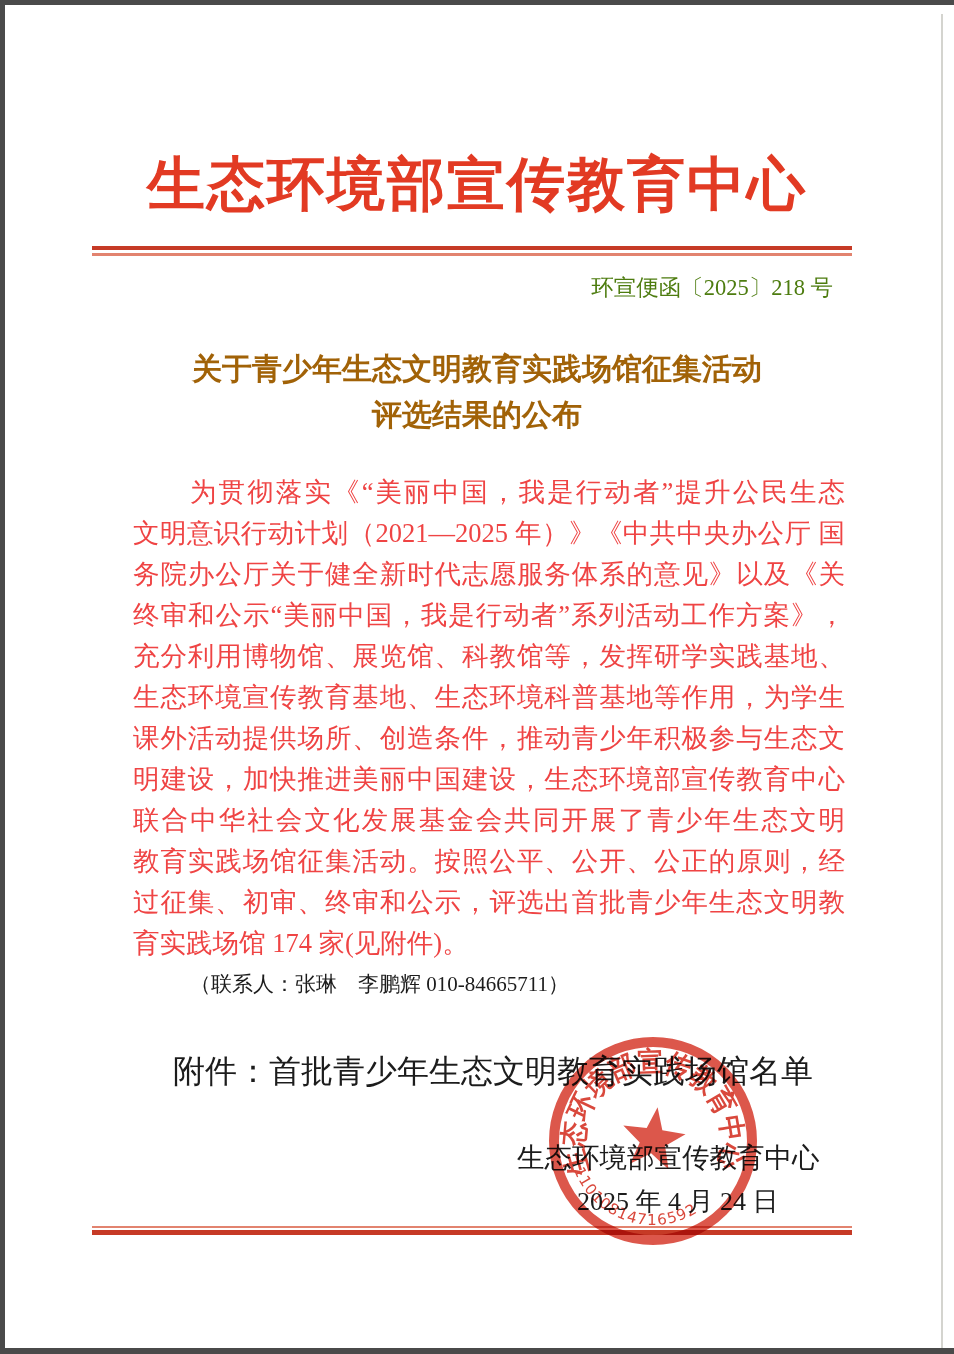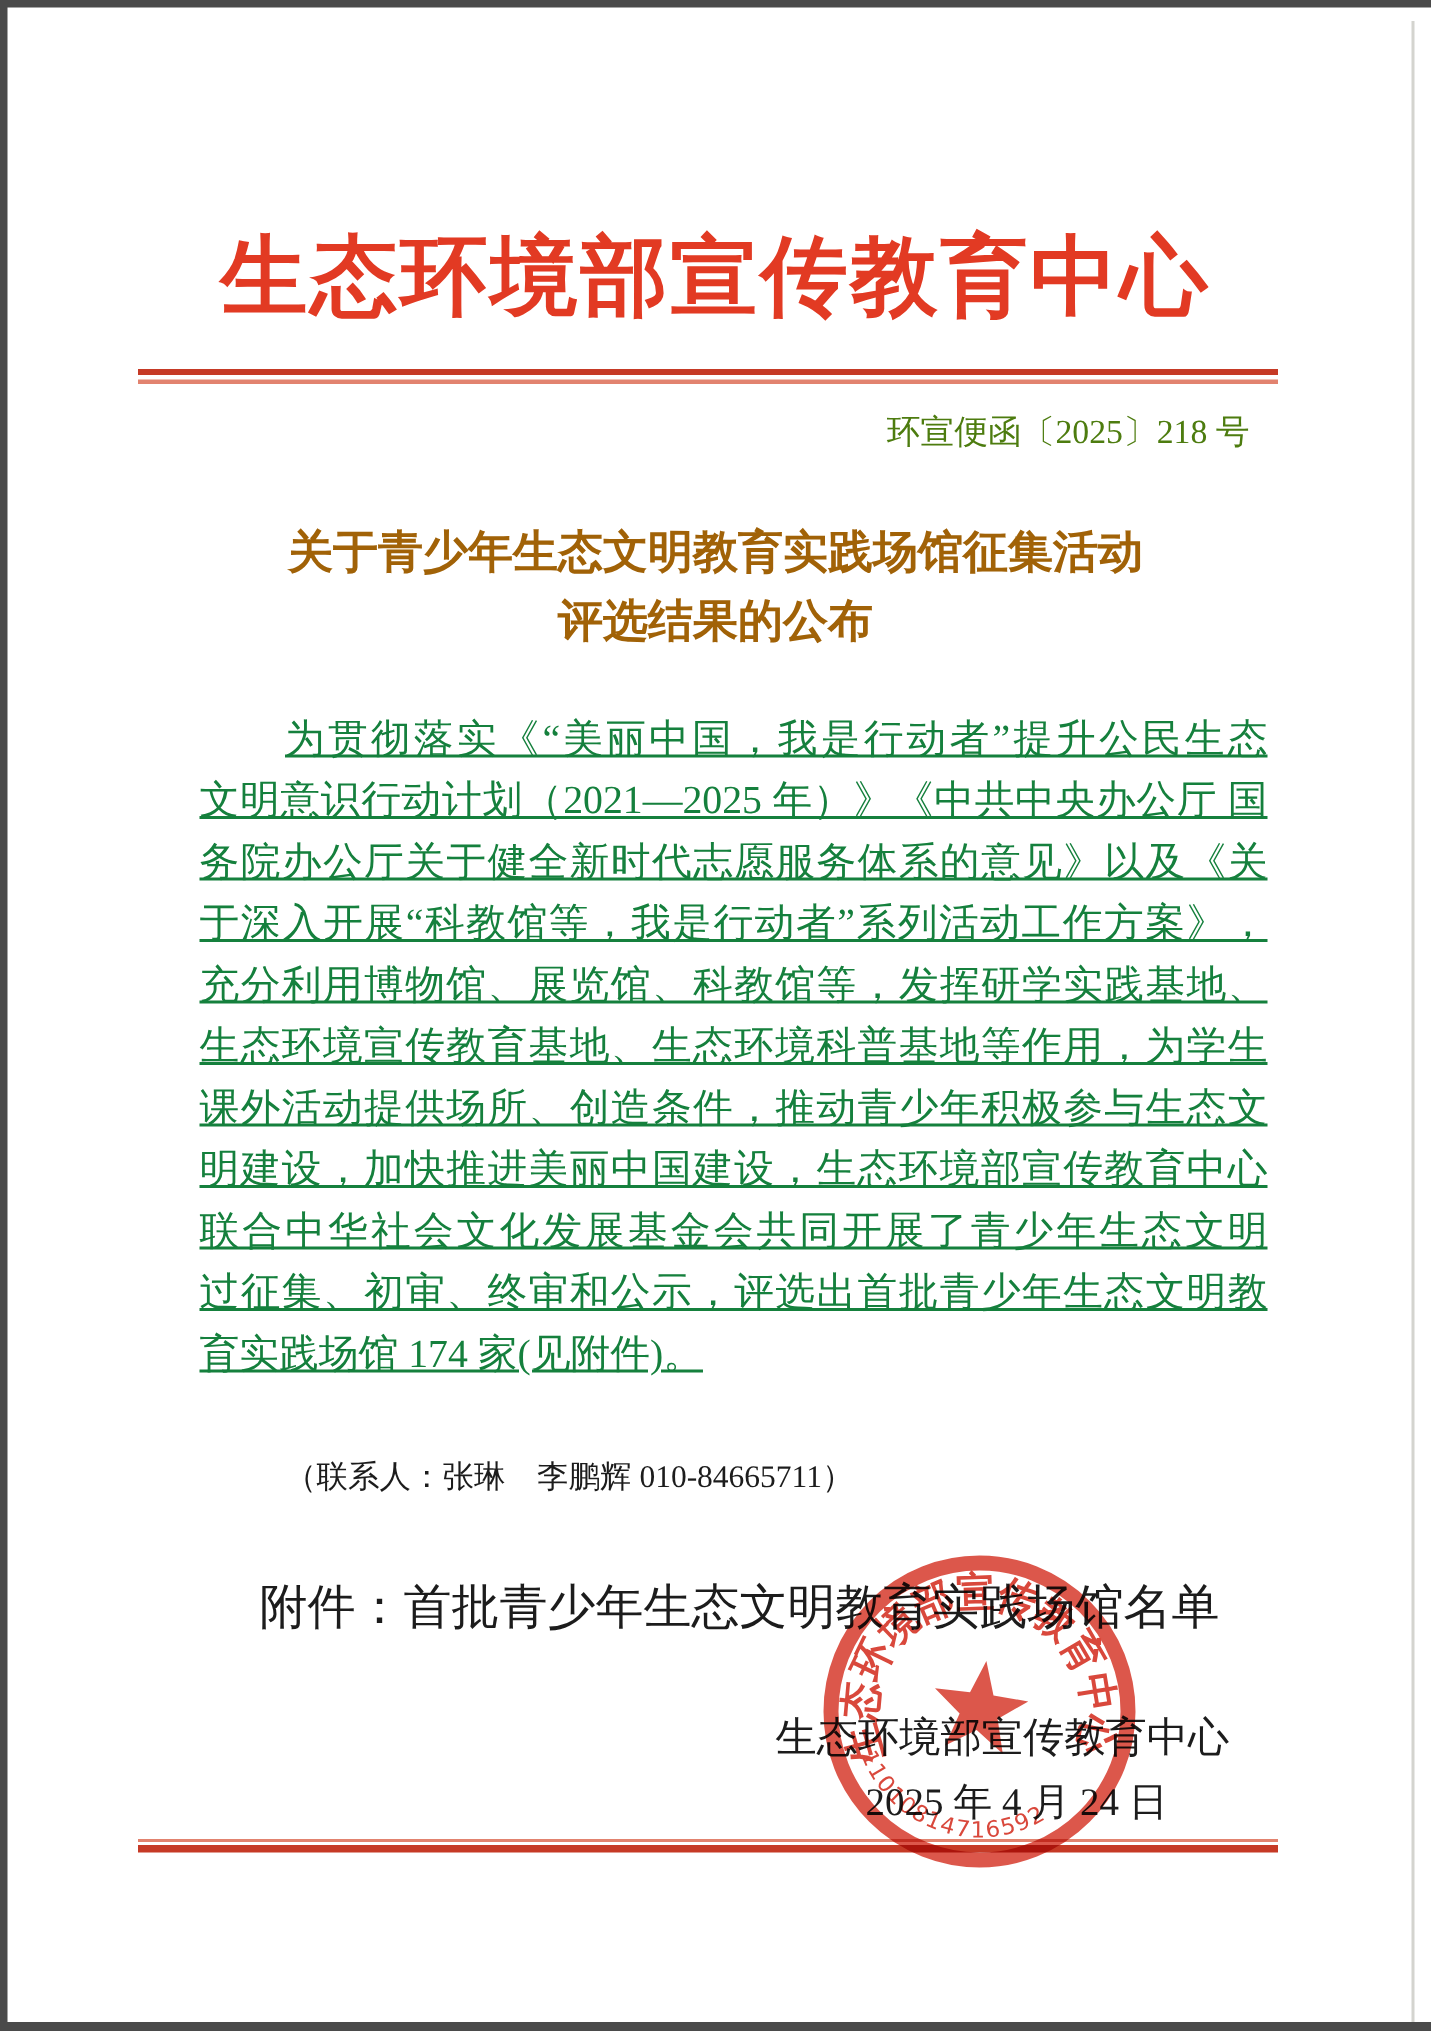"为贯彻落实《“美丽中国，我是行动者”提升公民生态" .body-block { color: #15803d -> #ef4444; text-decoration: underline -> none }
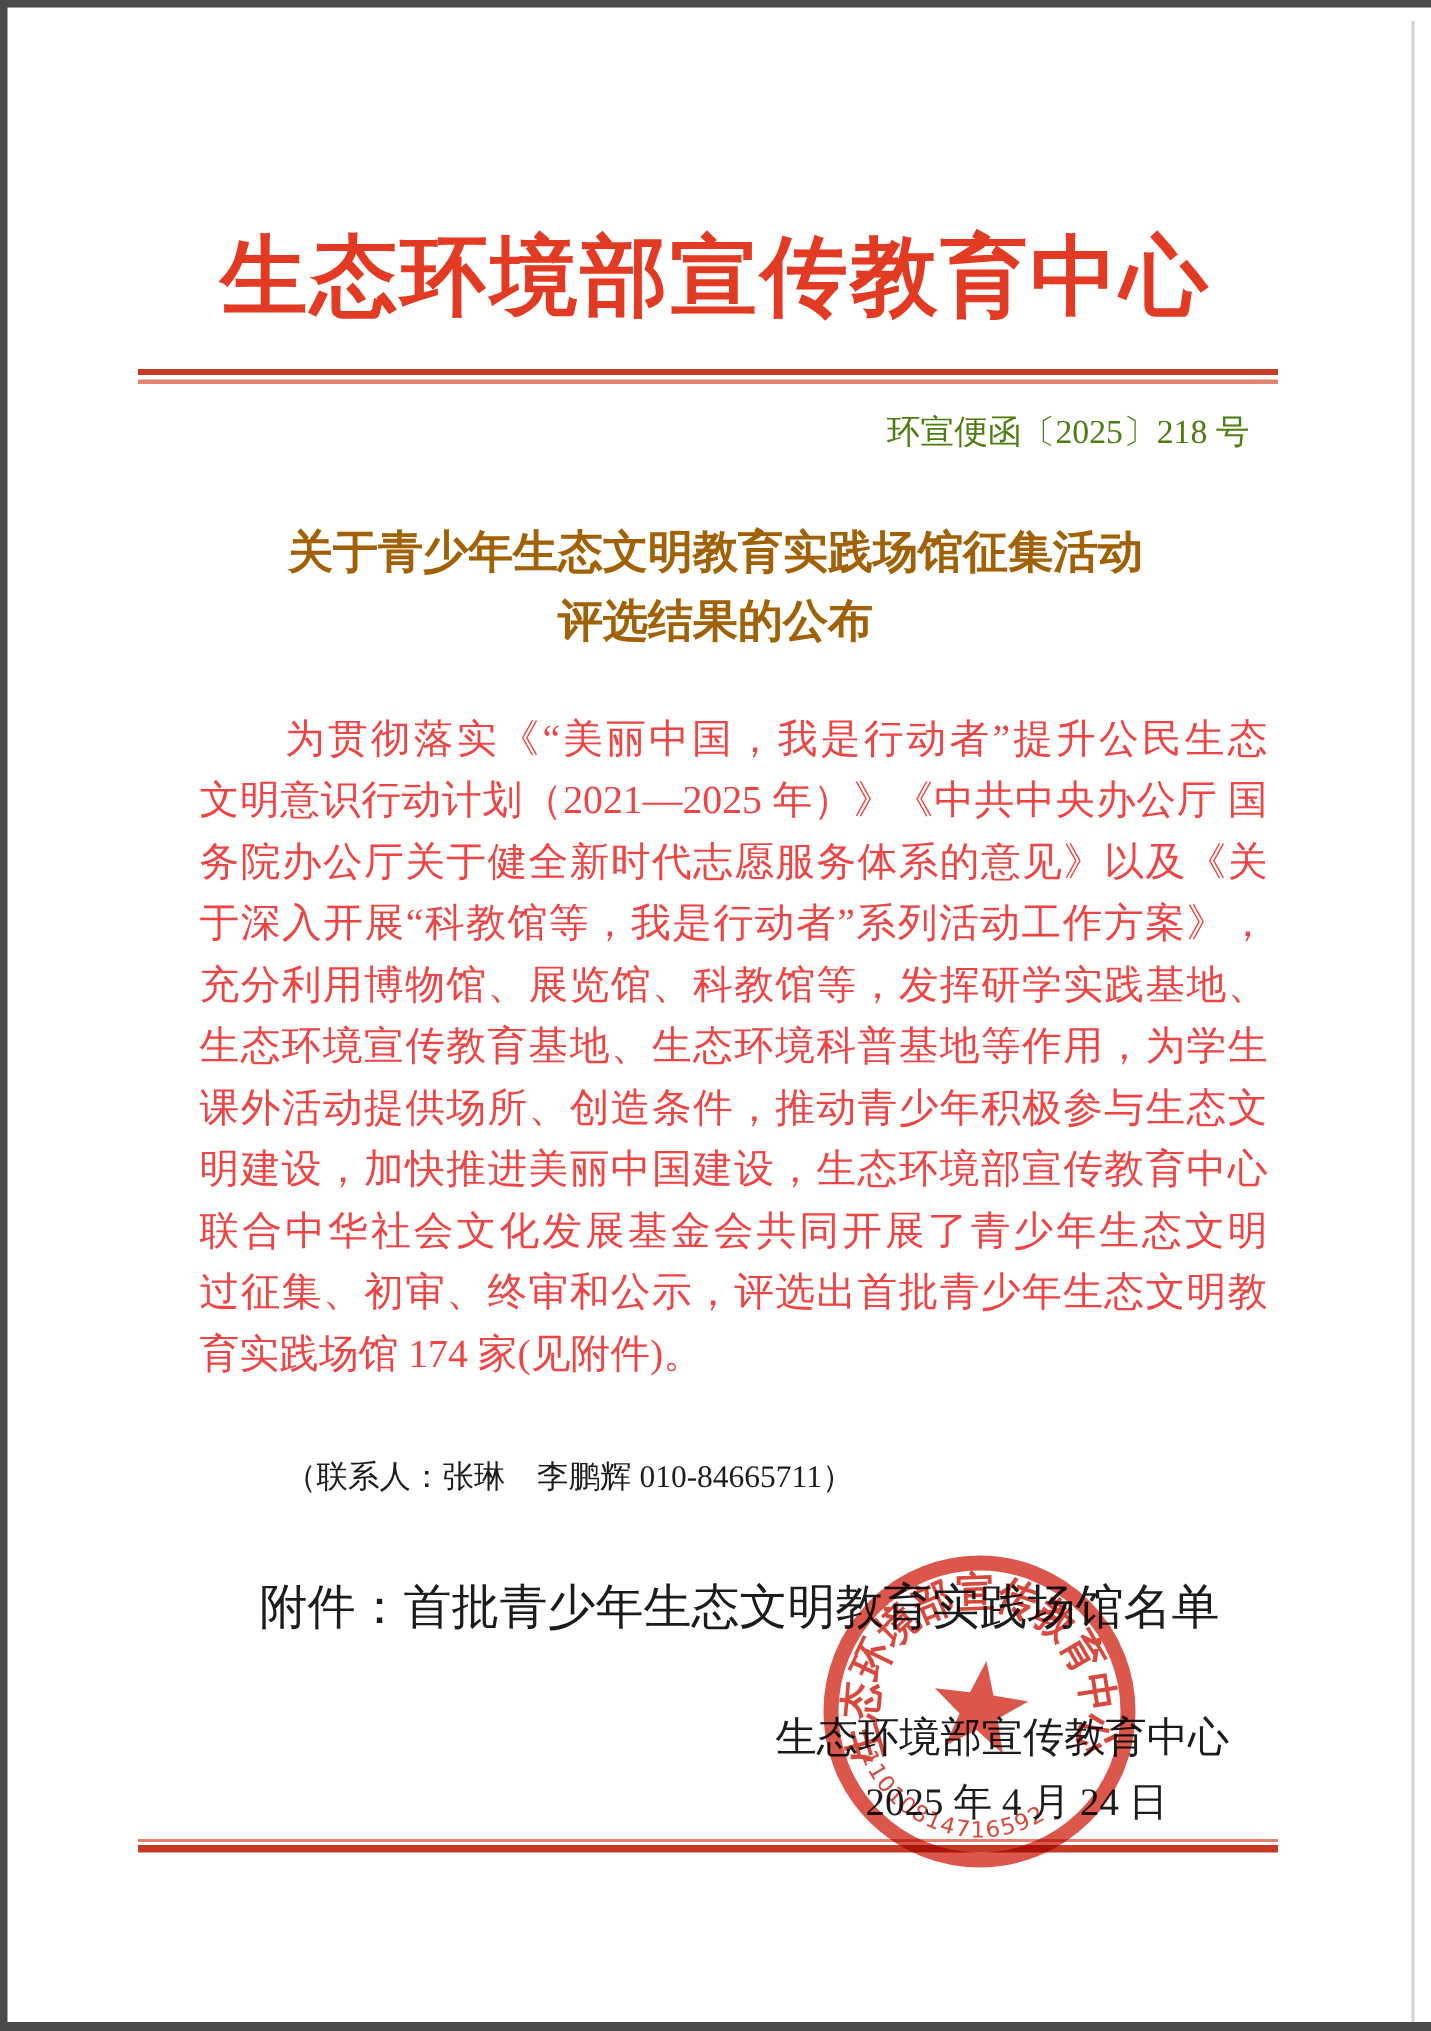"于深入开展“科教馆等，我是行动者”系列活动工作方案》，" div.bline { text: 于深入开展“科教馆等 -> 终审和公示“美丽中国 }
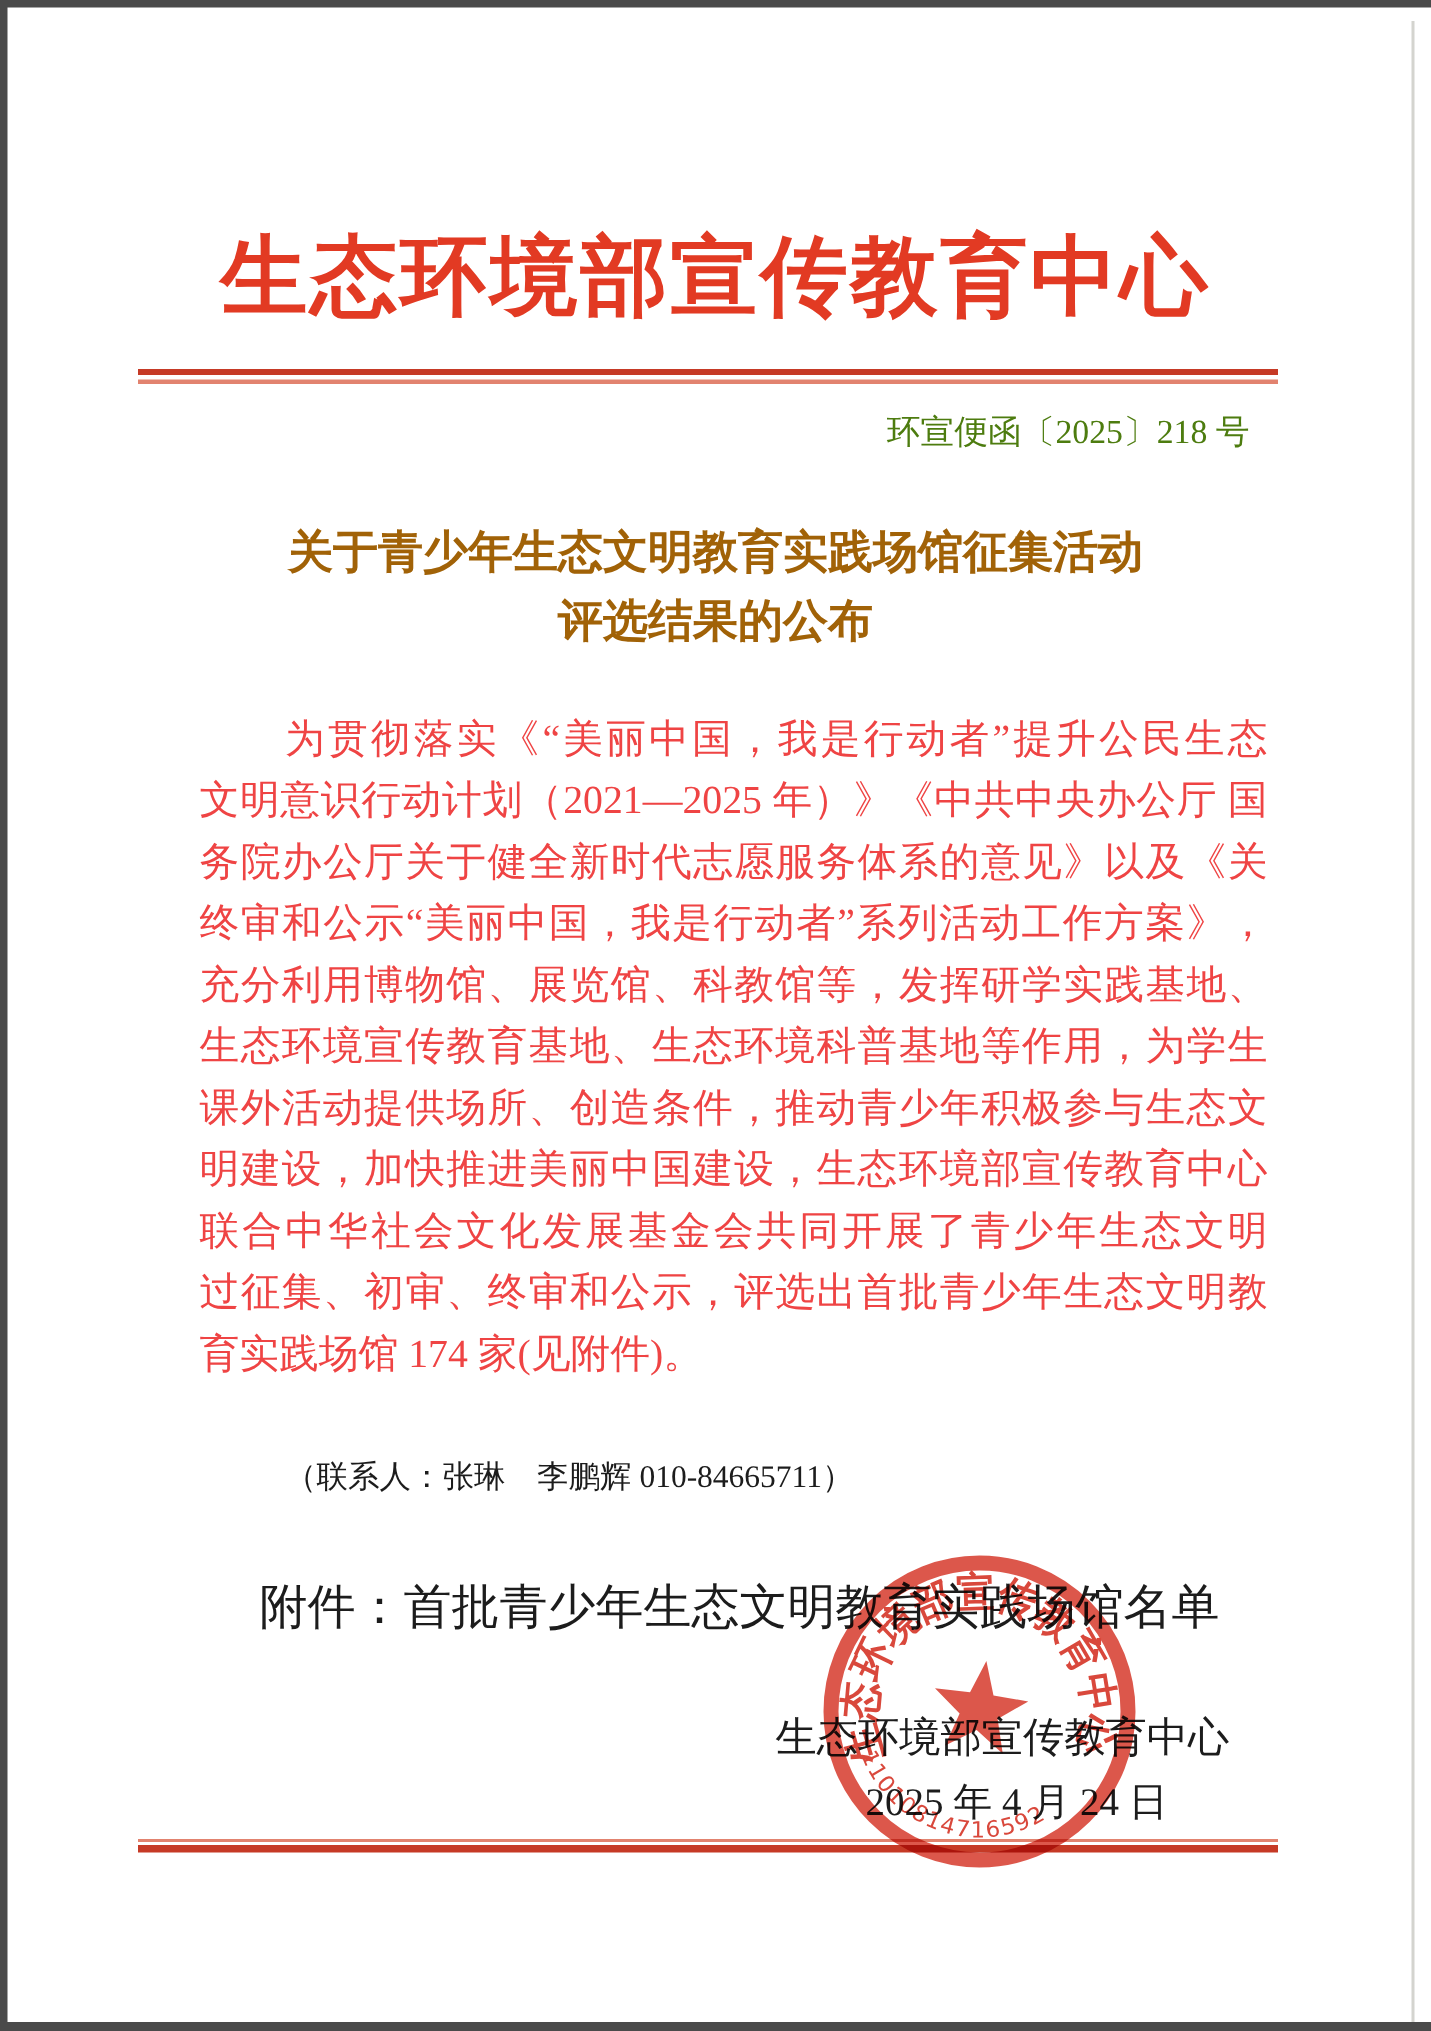"教育实践场馆征集活动。按照公平、公开、公正的原则，经" div.bline { html: none -> <div>教育实践场馆征集活动。按照公平、公开、公正的原则，经</div> }
